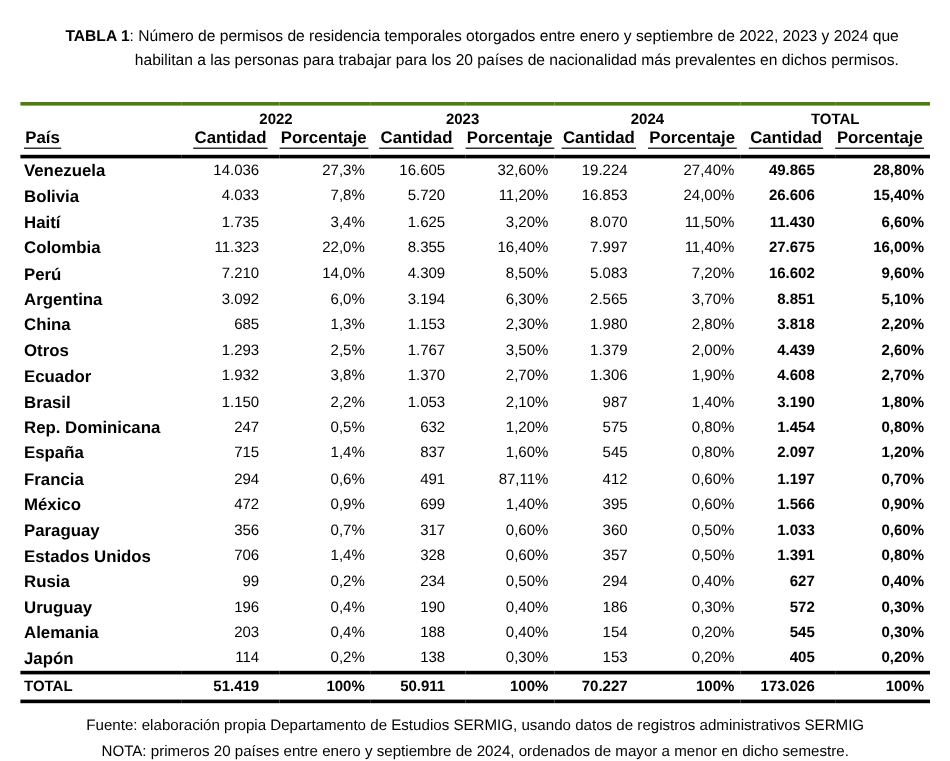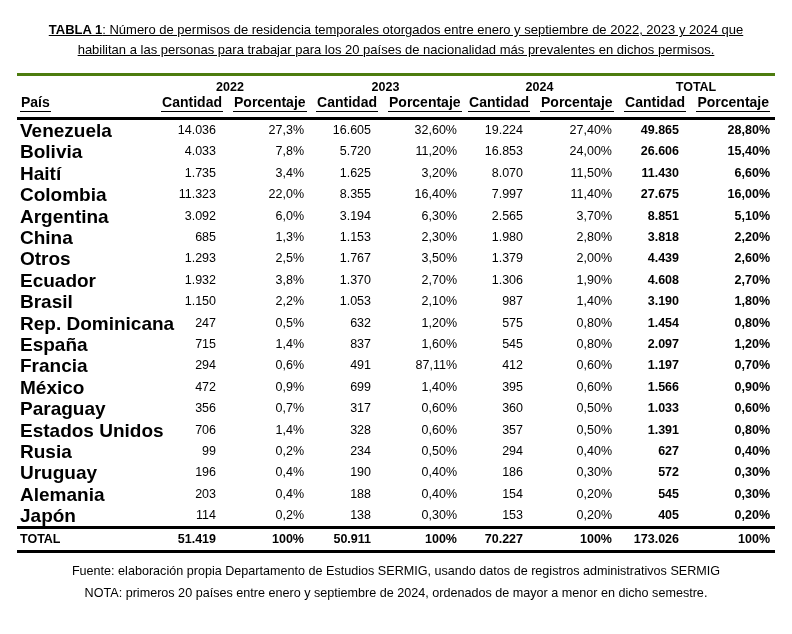"TABLA 1: Número de permisos" .title { margin: 4px 26px 13px 26px -> 4px 26px 25px 26px; text-align: center -> right; text-decoration: underline -> none }
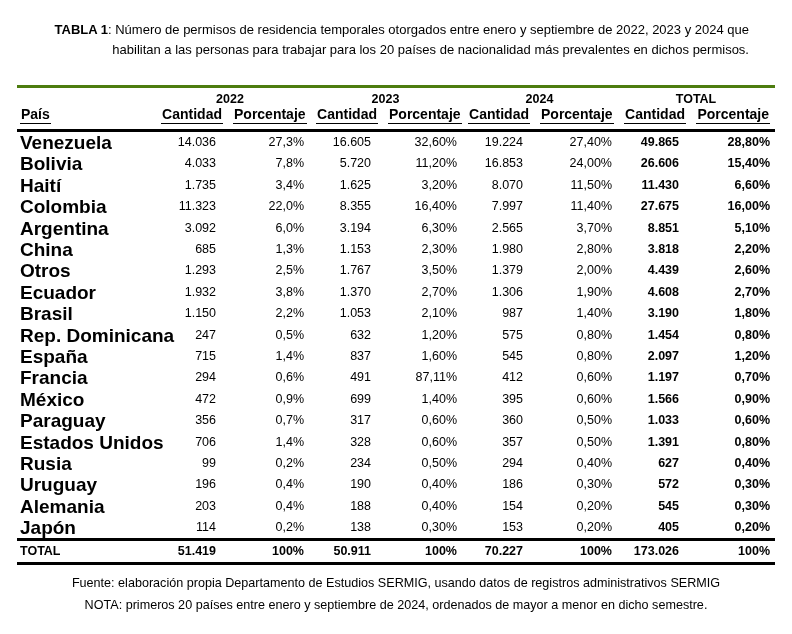"Venezuela" td.country { font-size: 19px -> 14px }
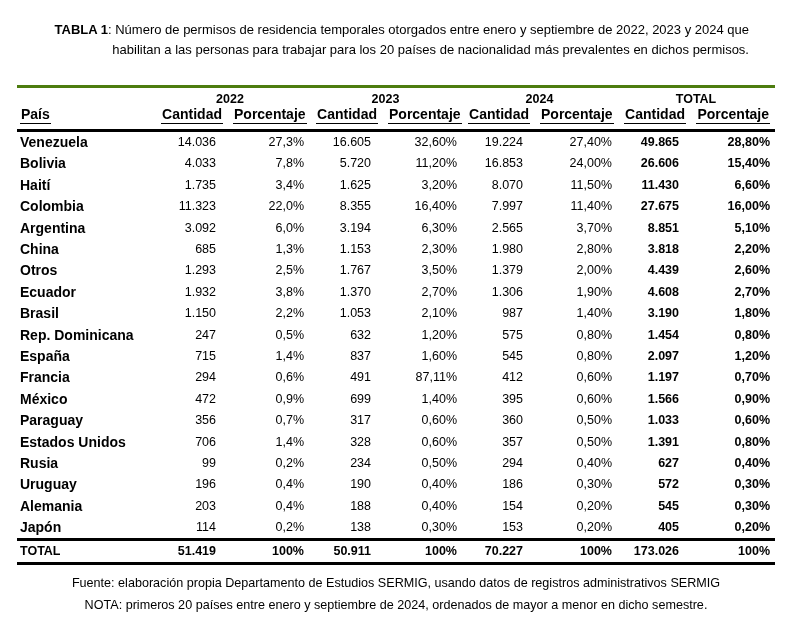"Perú" tr { html: none -> <tr> <td>Perú</td> <td>7.210</td> <td>14,0%</td> <td>4.309</td> <td>8,50%</td> <td>5.083</td> <td>7,20%</td> <td>16.602</td> <td>9,60%</td> </tr> }
